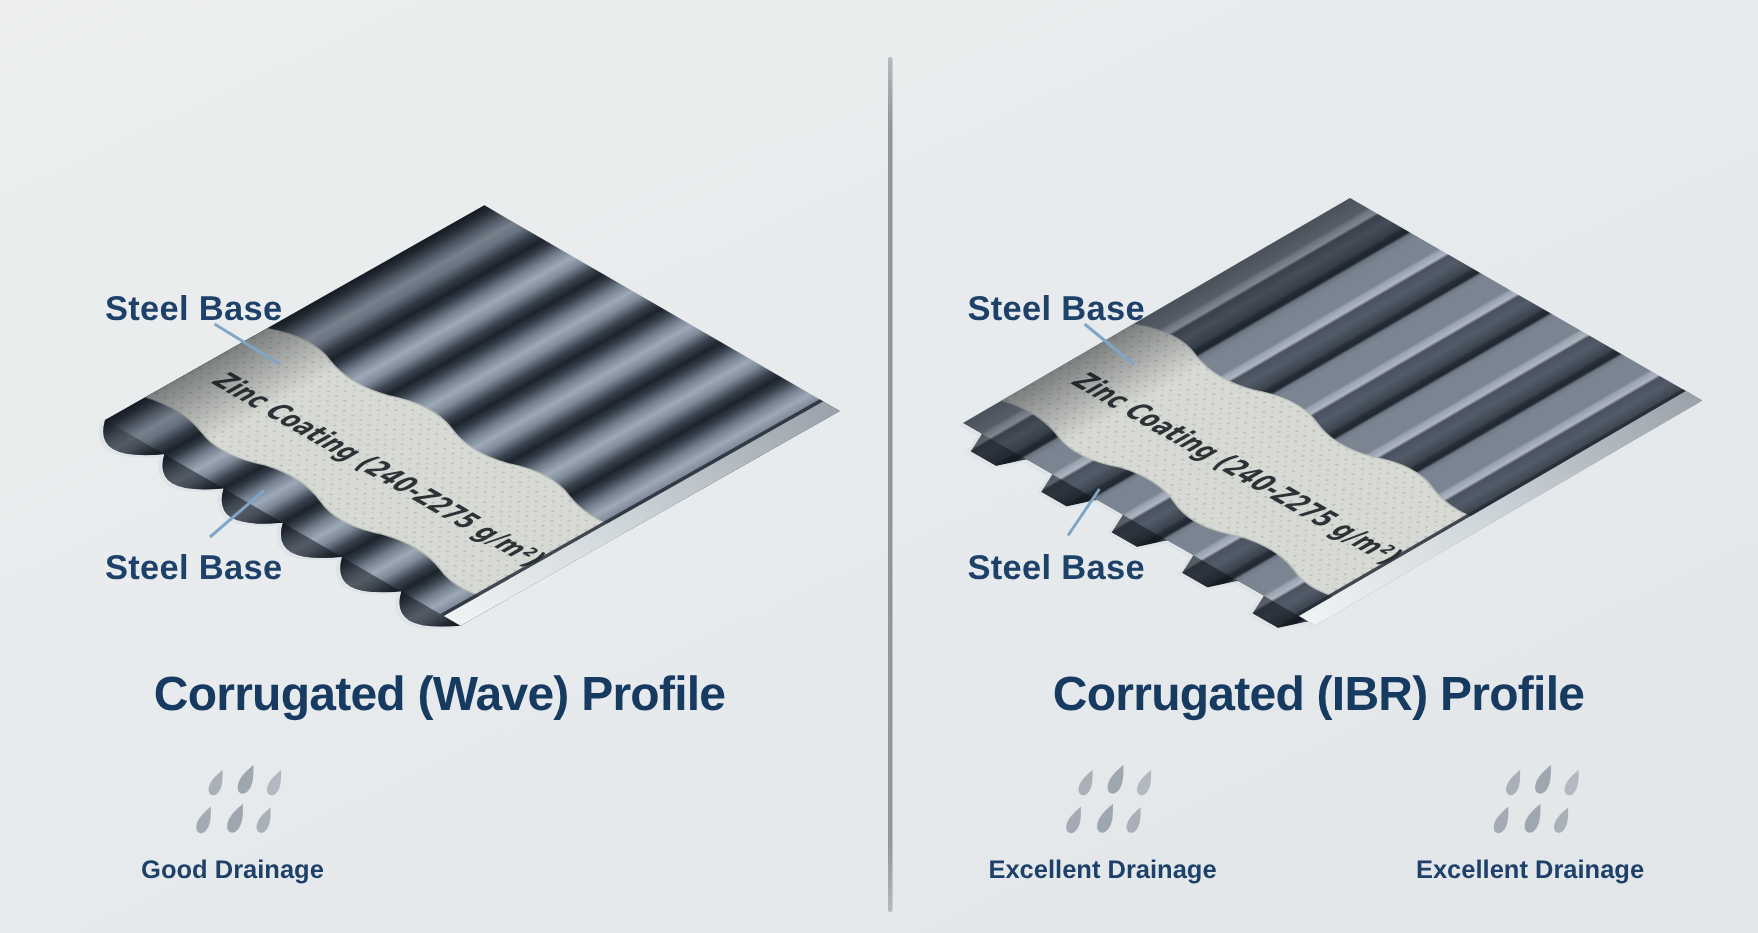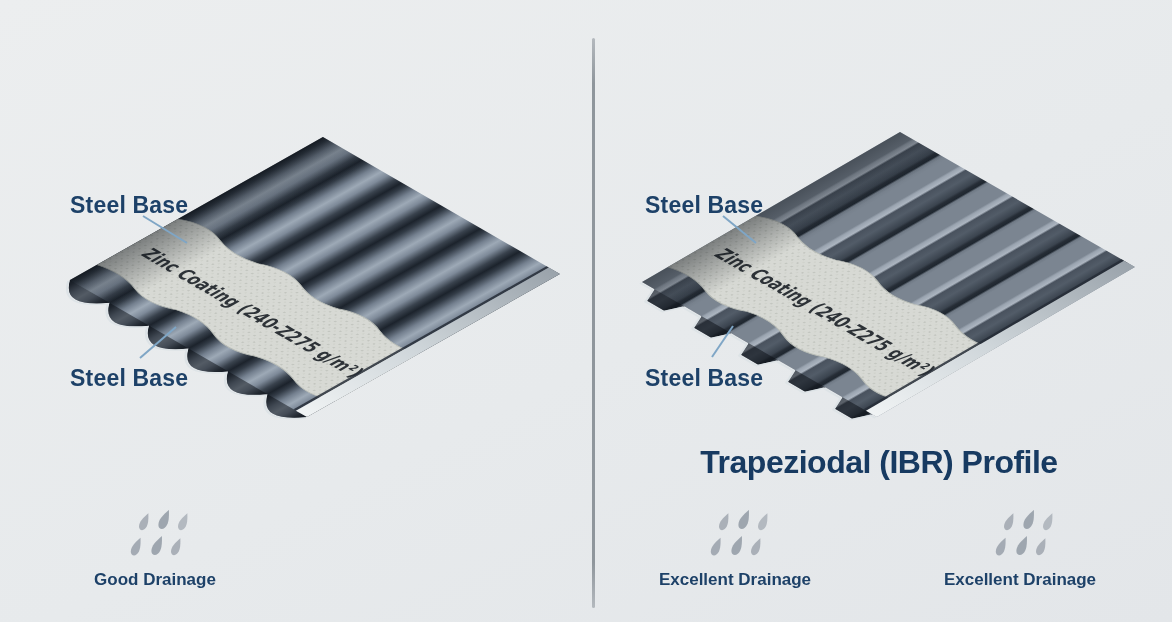"Corrugated (Wave) Profile" h2.panel-title { html: none -> <h2>Corrugated (Wave) Profile</h2> }
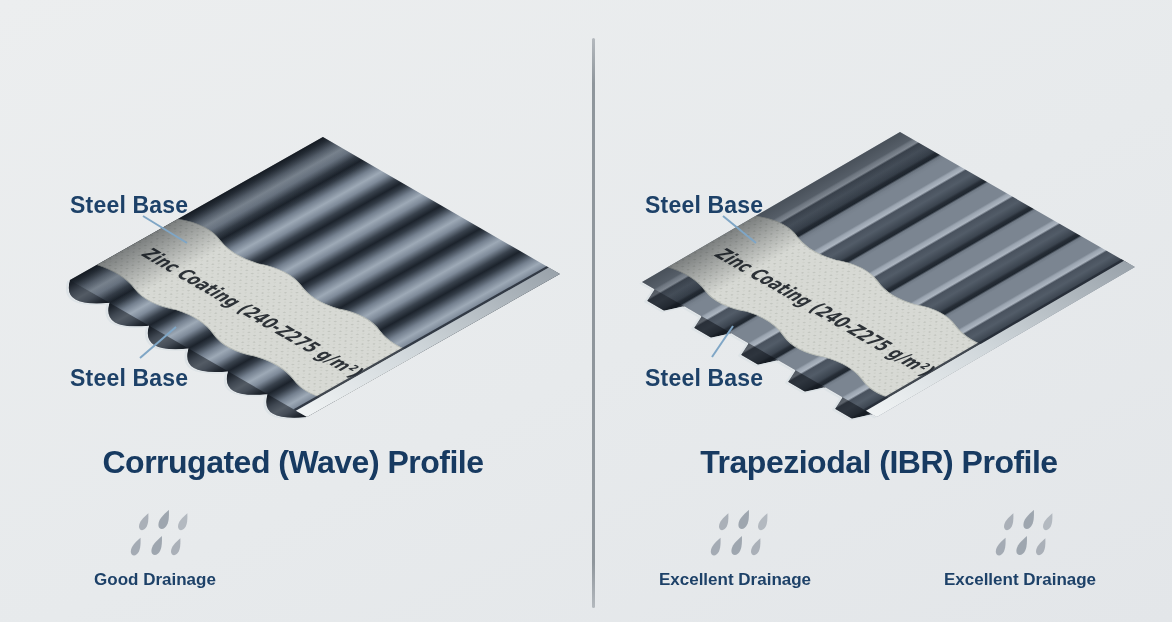"Trapeziodal (IBR) Profile" h2.panel-title { text: Trapeziodal -> Corrugated }
